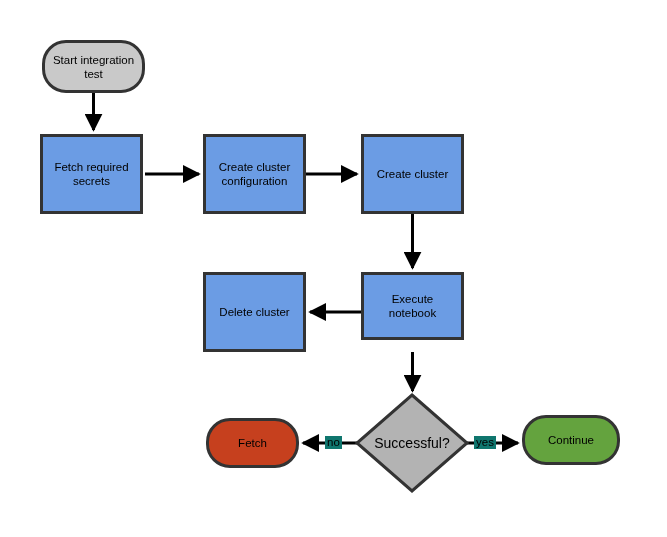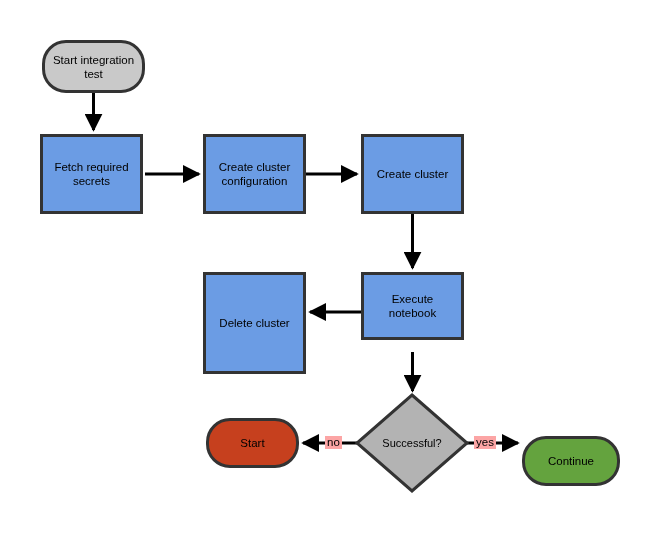"Delete cluster" div.node { height: 102px -> 80px }
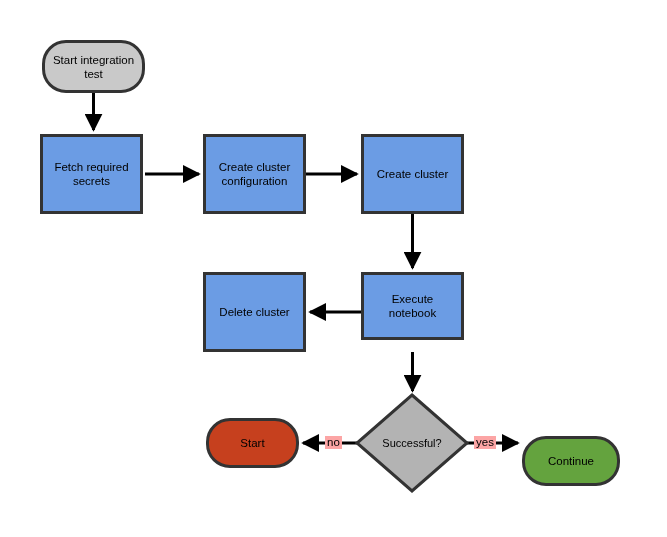"Start" div.node { text: Start -> Fetch }
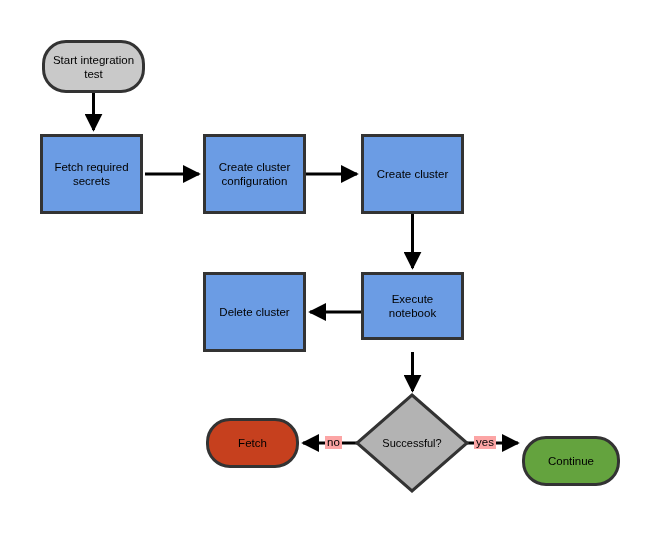"no" .edge-label { background: #fca5a5 -> #0f766e }
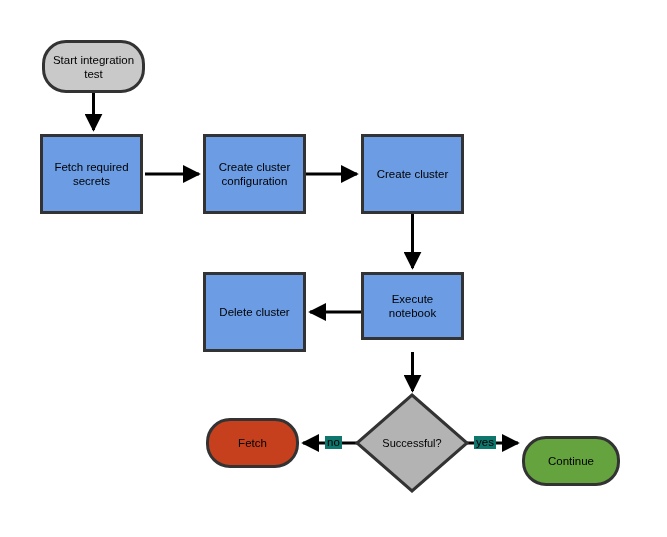"Successful?" .diamond-label { font-size: 11px -> 14px }
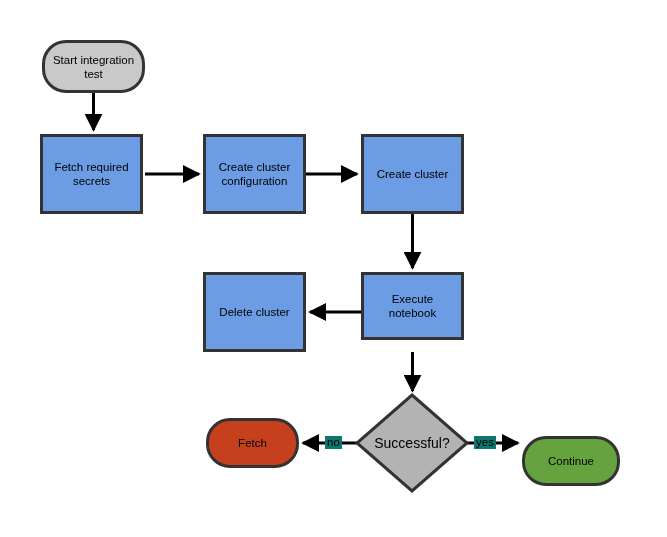"Continue" div.node { top: 436px -> 415px }
